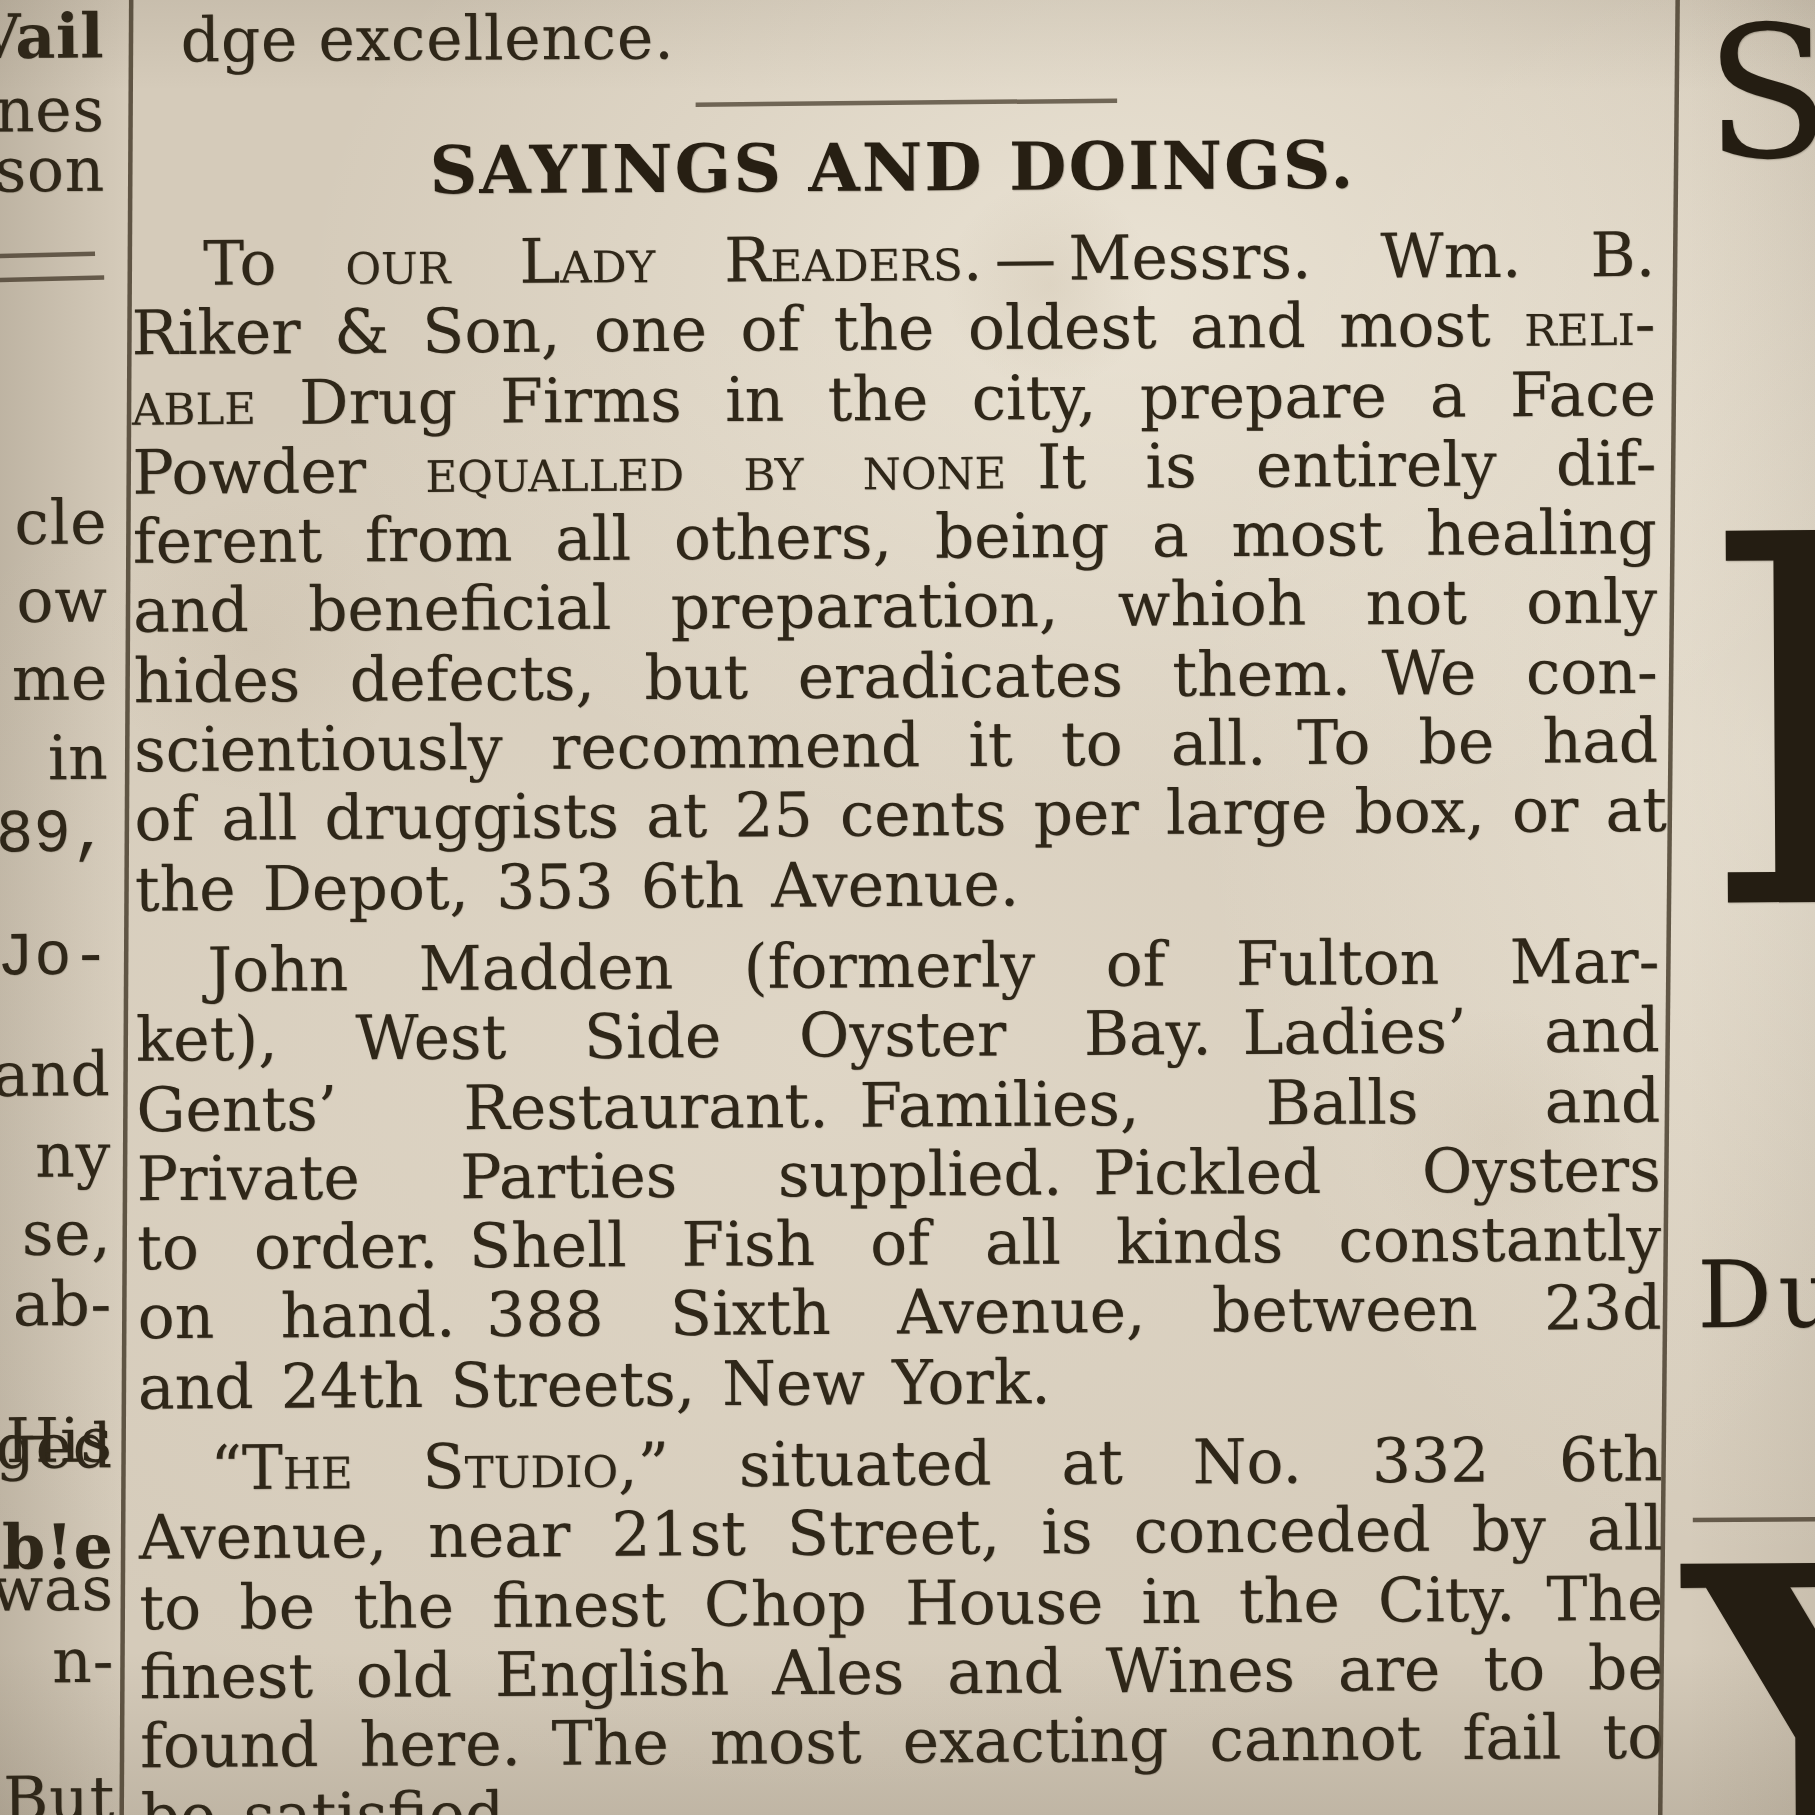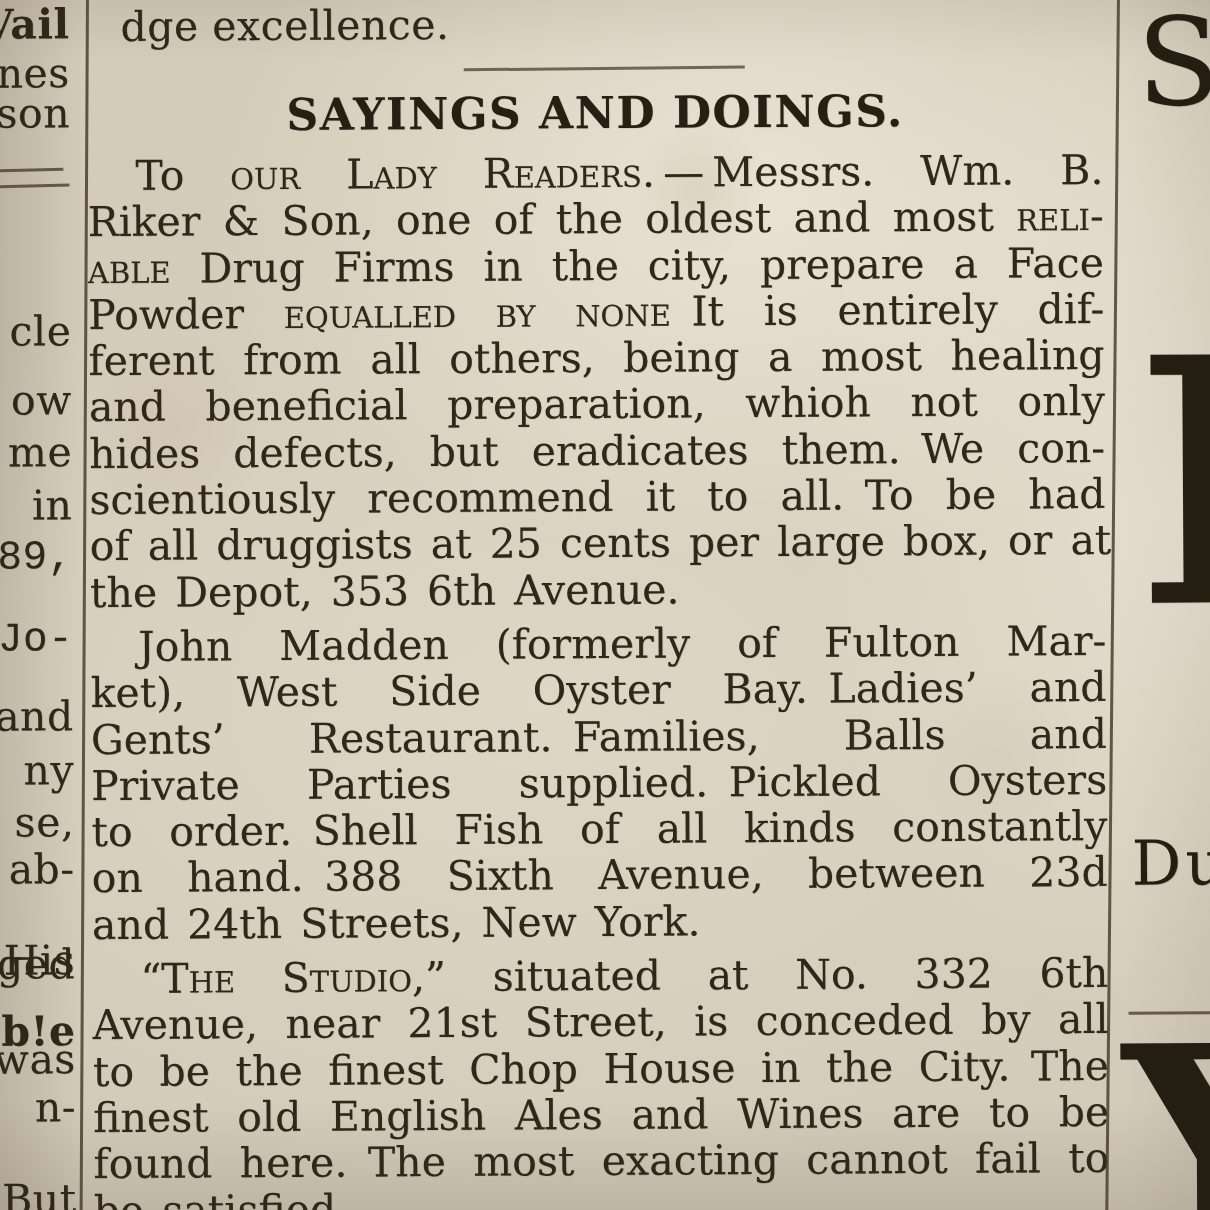"cle" div.frag { top: 308px -> 325px }
